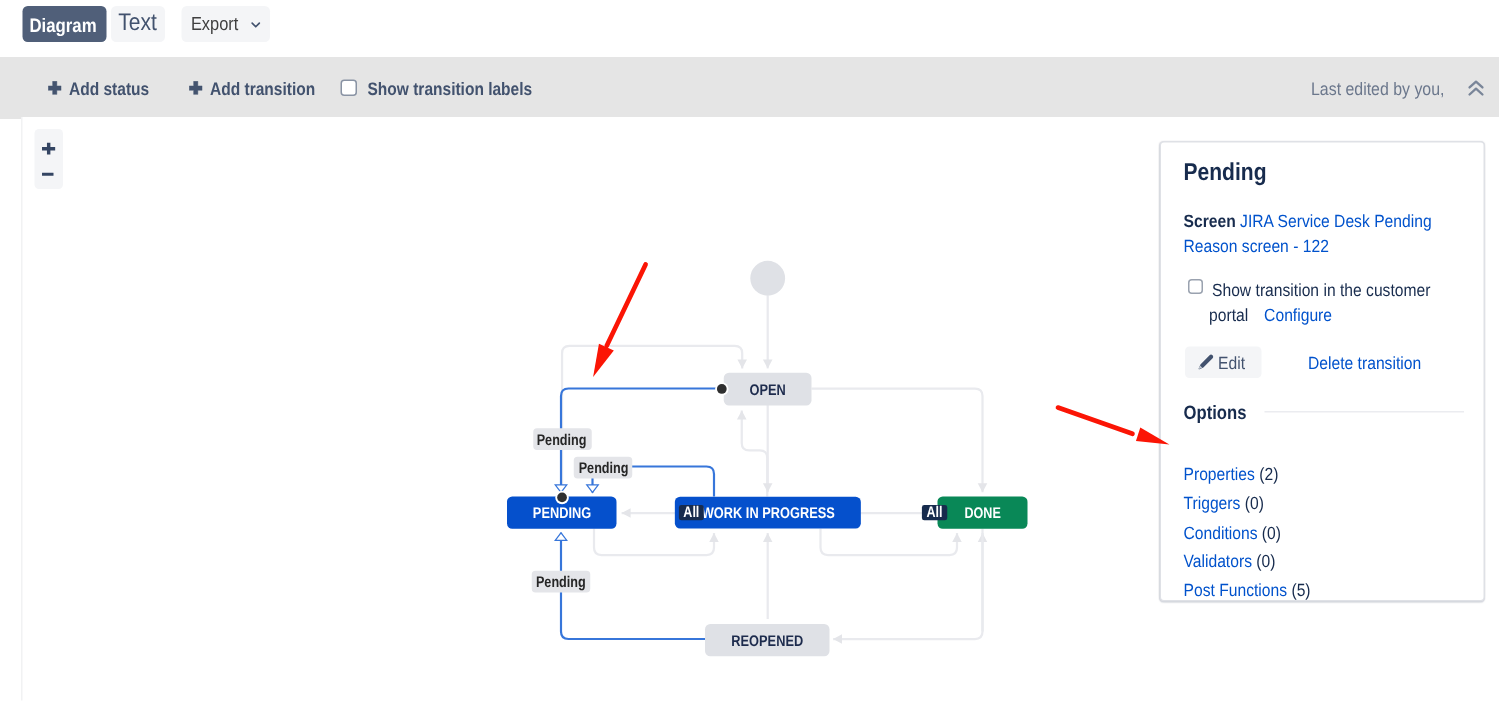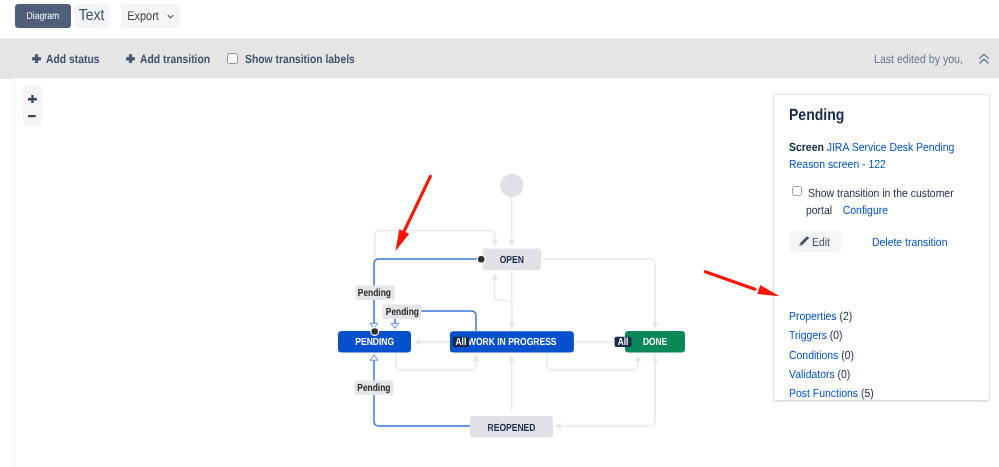"Diagram" .tab { font-size: 10px -> 13px; font-weight: 400 -> 700 }
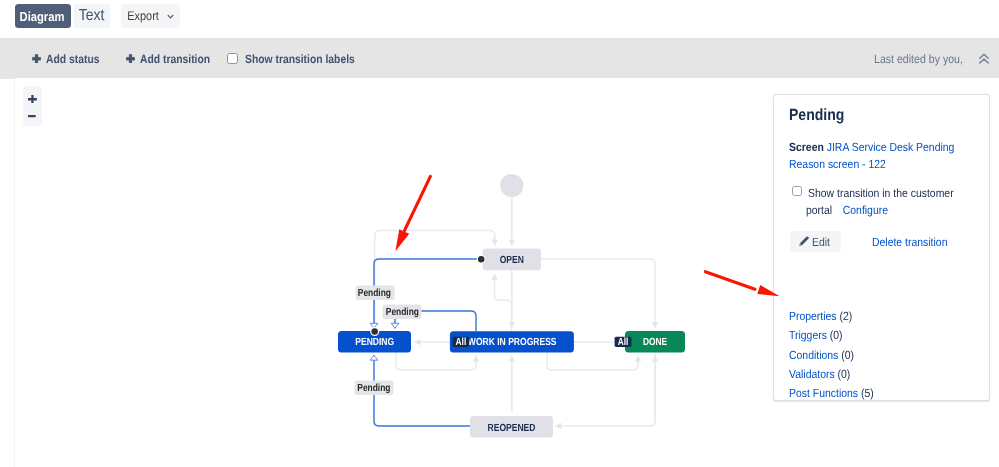"Options" div.p-optionshdr { html: none -> <div> <span><span>Options</span></span> <span></span> </div> }
